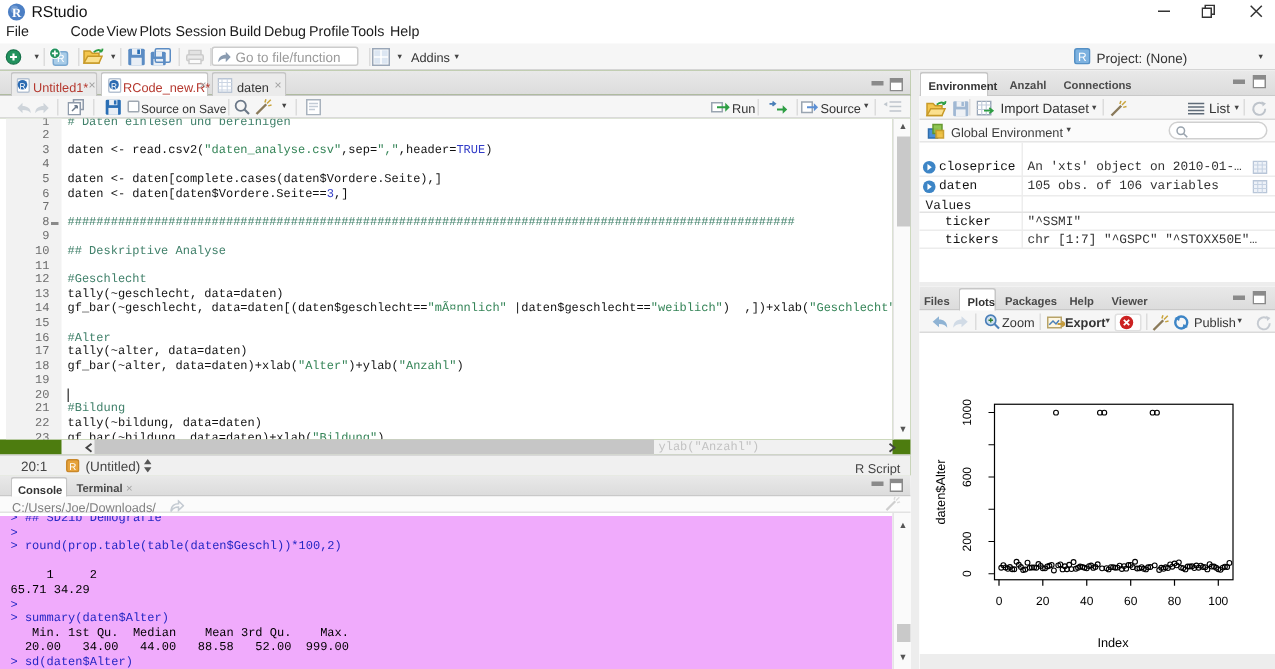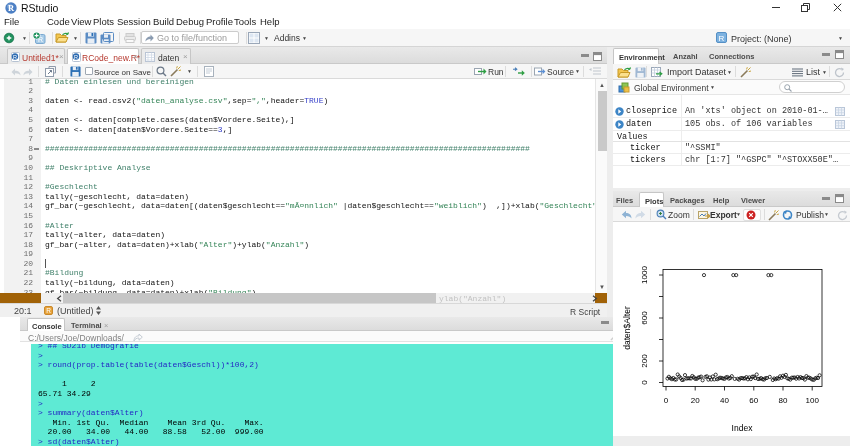"Untitled1*" div.abs { background: #a16207 -> #4d7c0f }
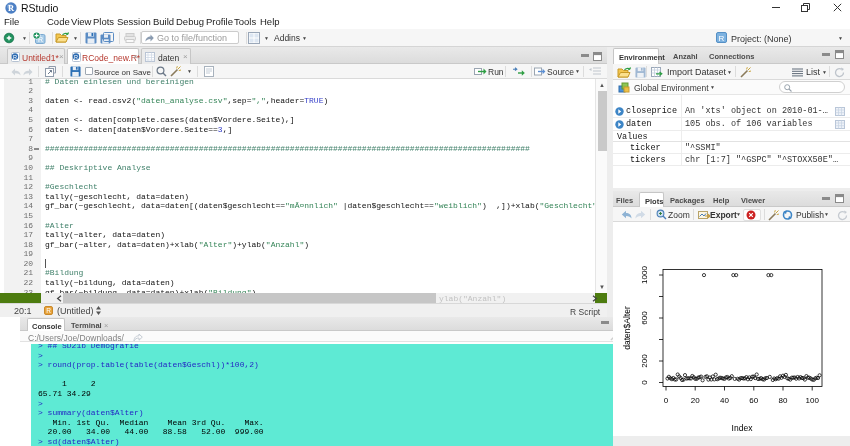"Console" div.abs { margin-left: 20px -> none }
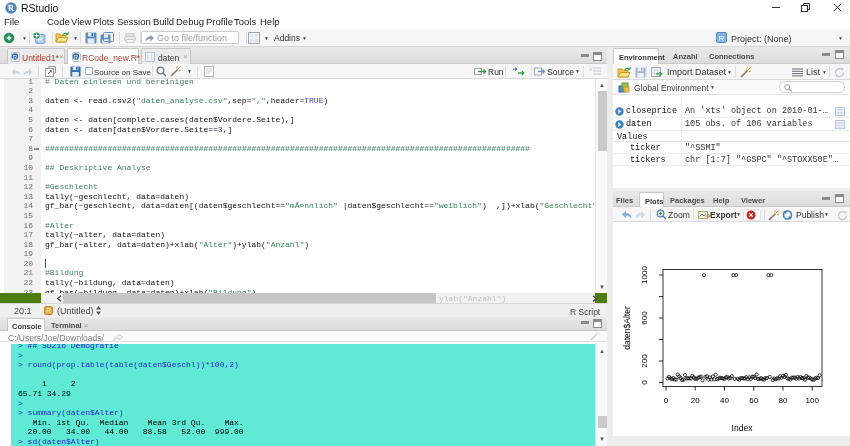"> ## SD21b Demografie" div.abs { background: #5eead4 -> #f0abfc; left: 11px -> 0 }
